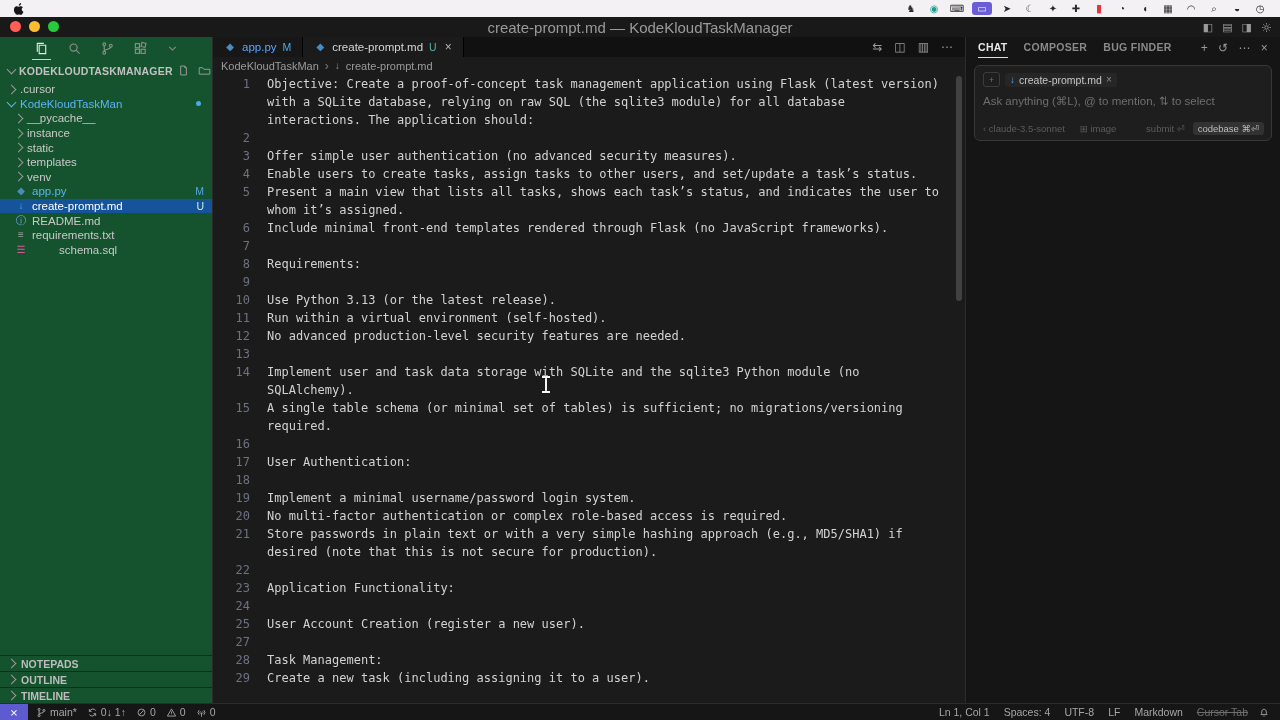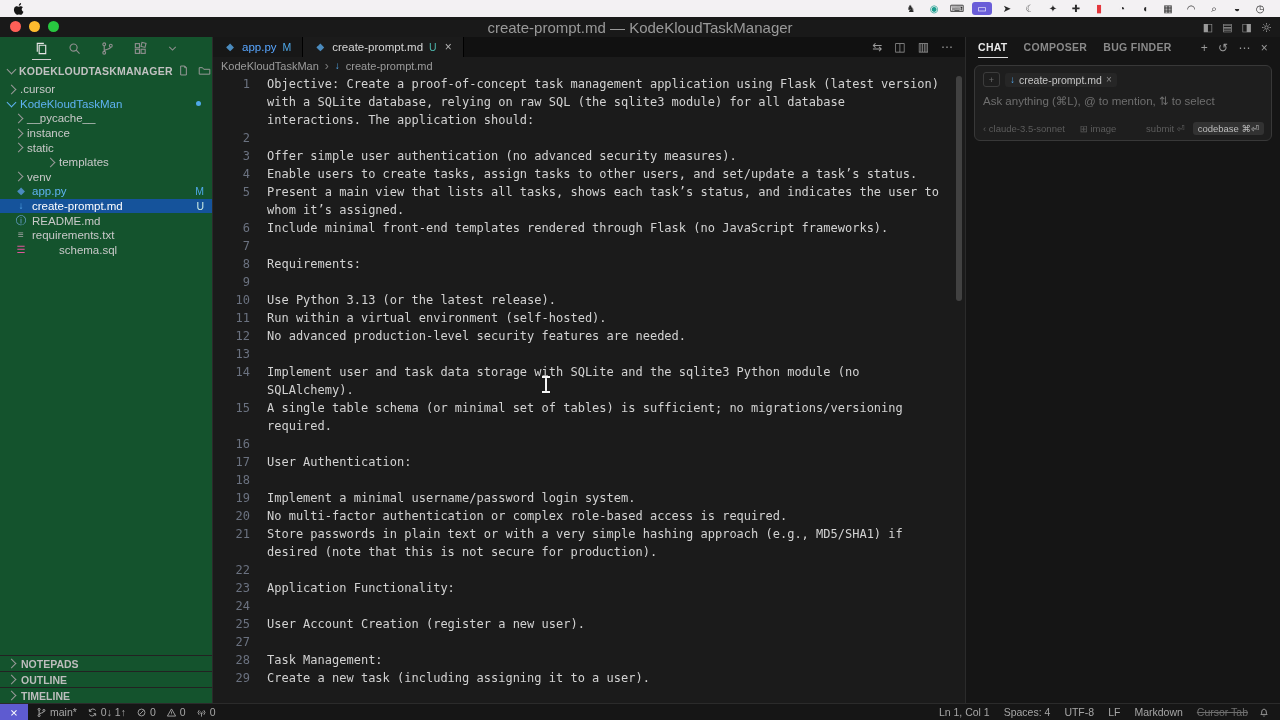"templates" div.trow { margin-left: 32px -> none }
